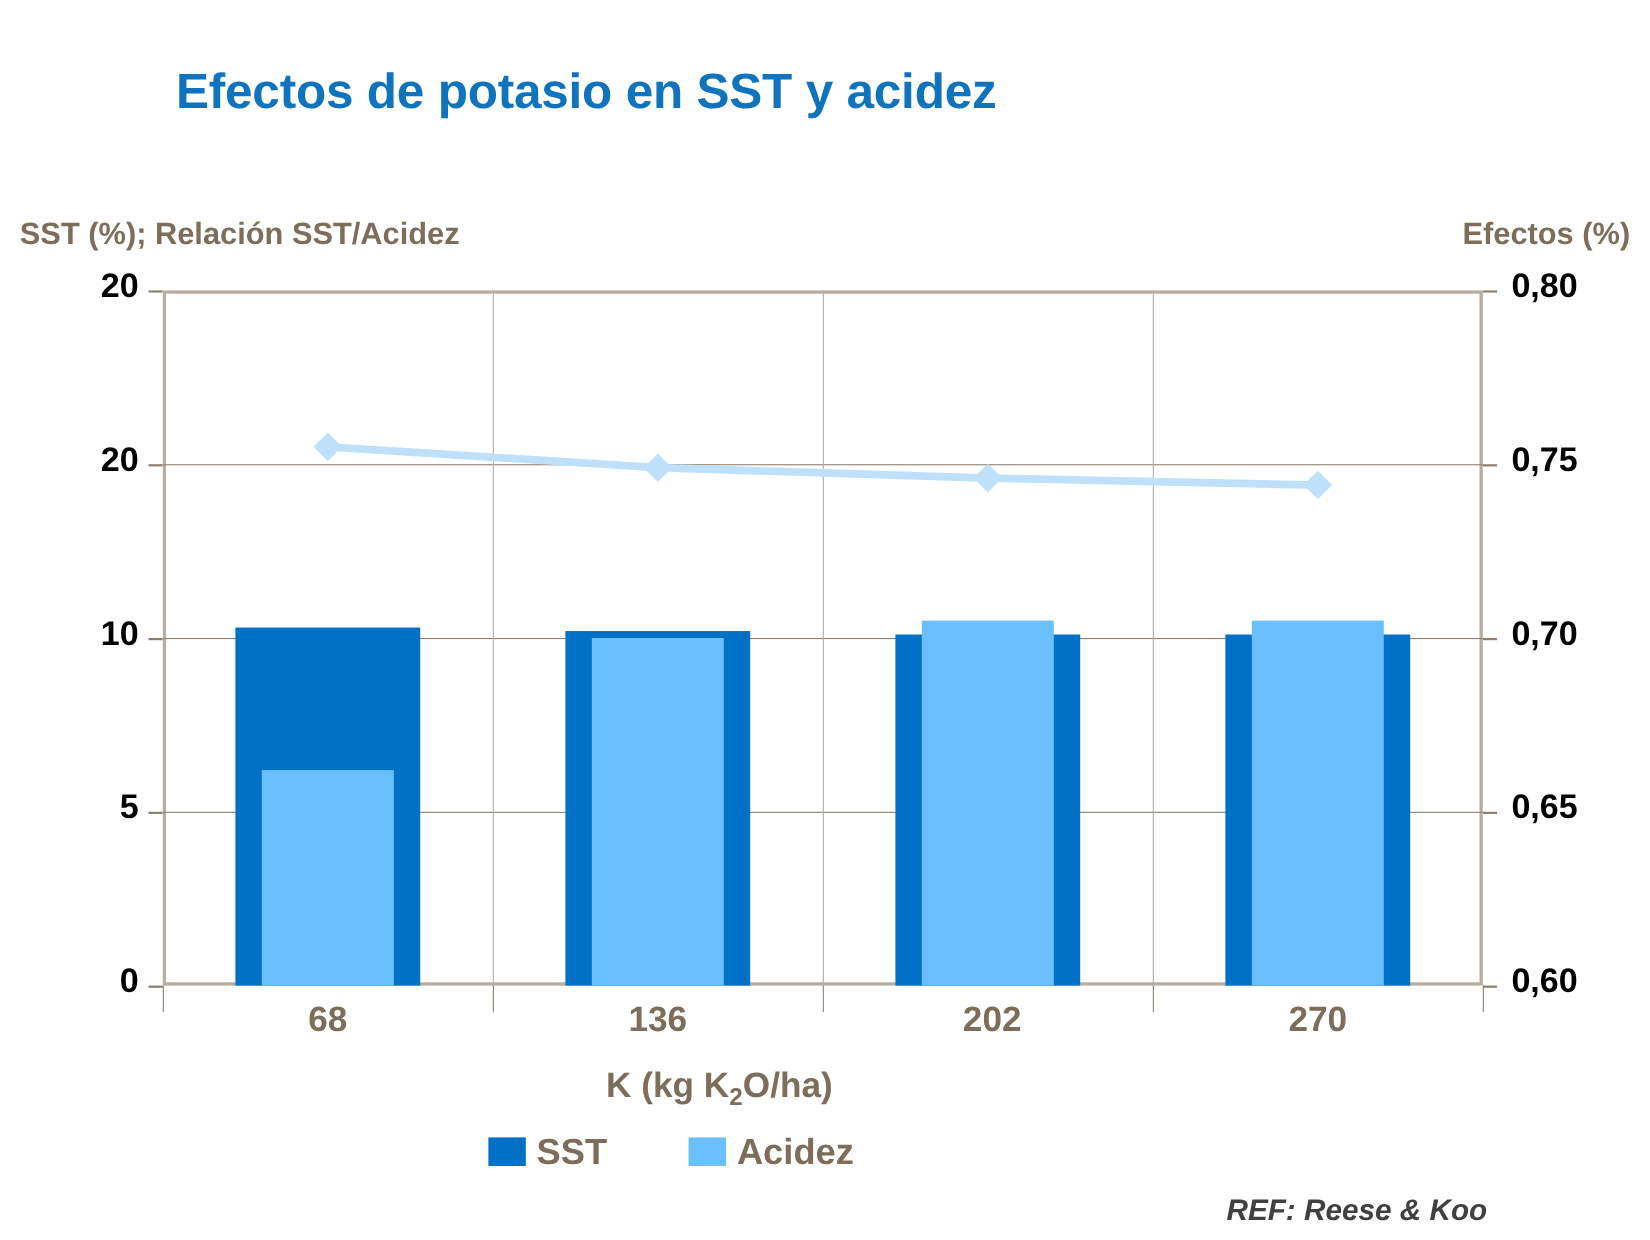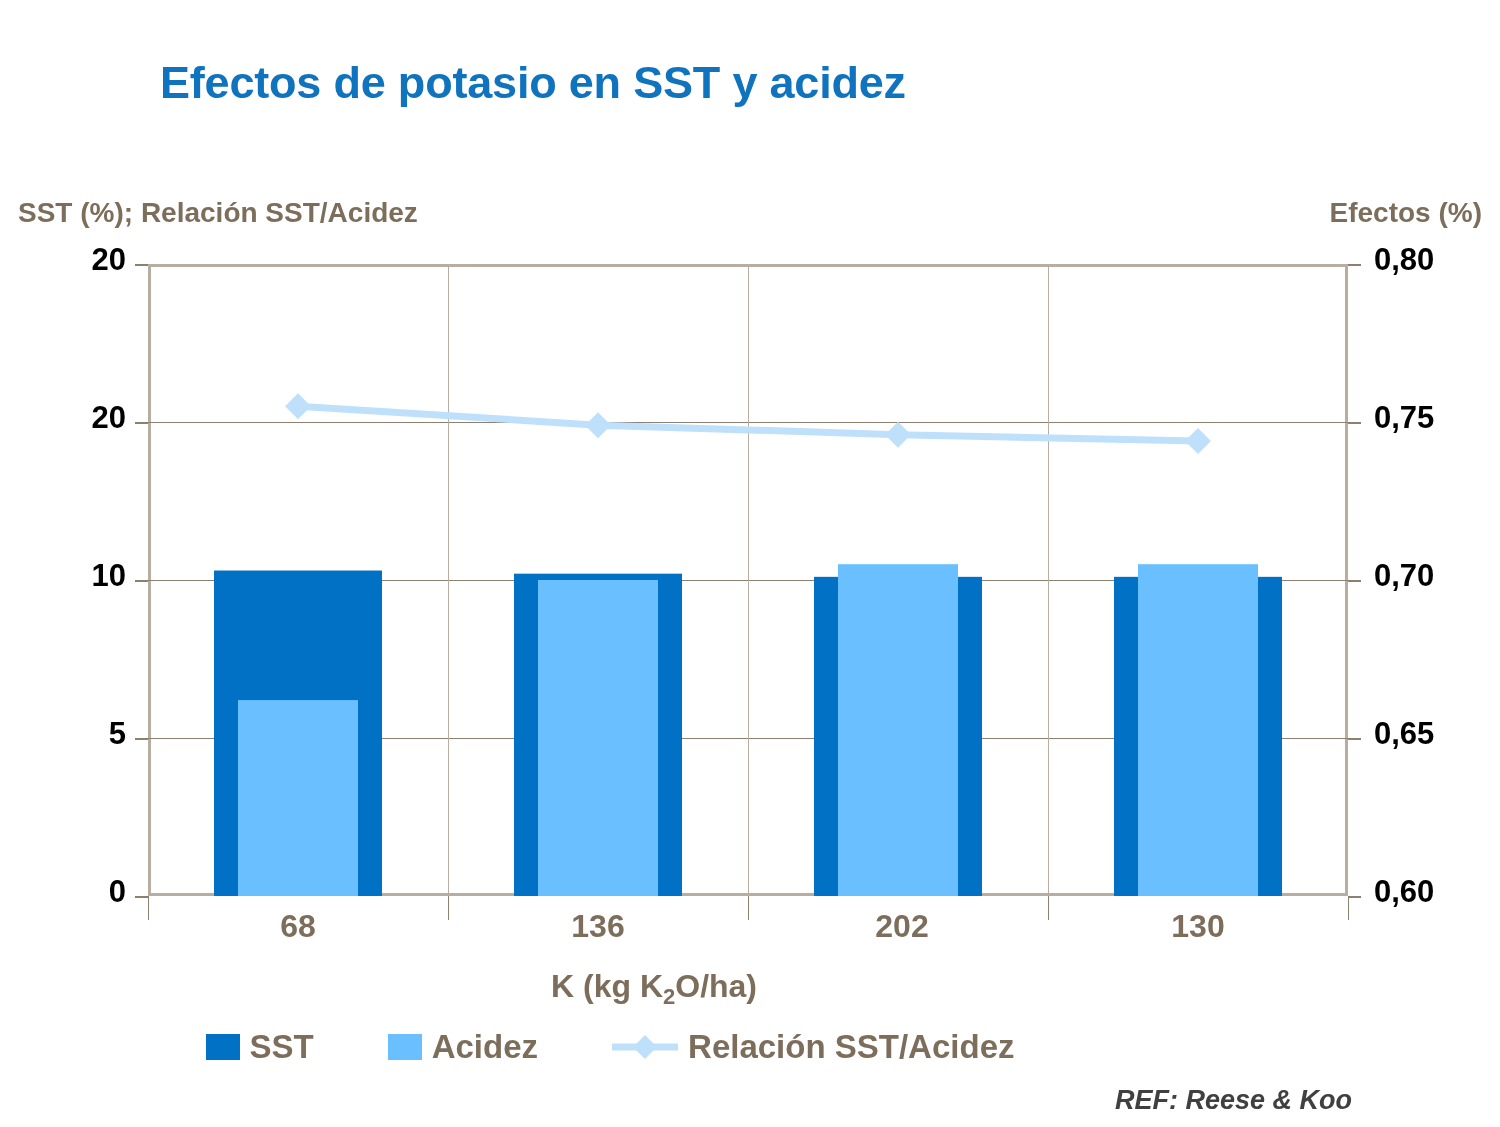"130" div.xtick-label { text: 130 -> 270 }
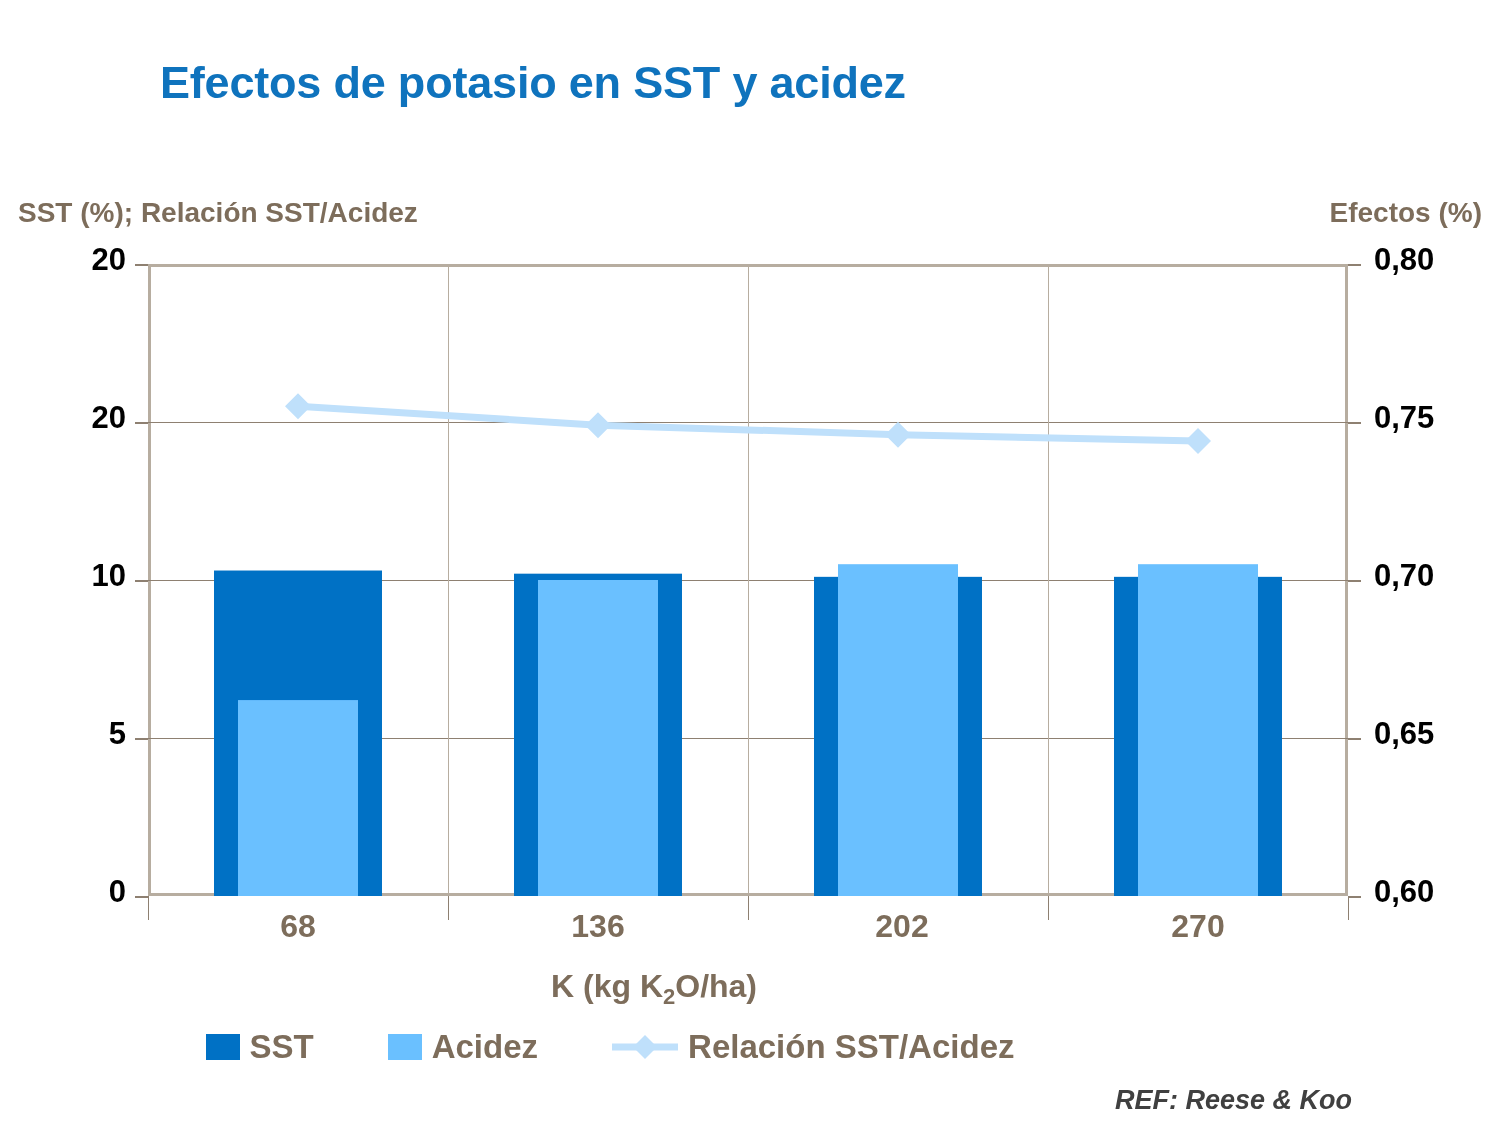"Relación SST/Acidez" div.legend-item { html: <div> <span><svg> <line></line> <polygon></polygon> </svg></span> <span>Relación SST/Acidez</span> </div> -> none }
